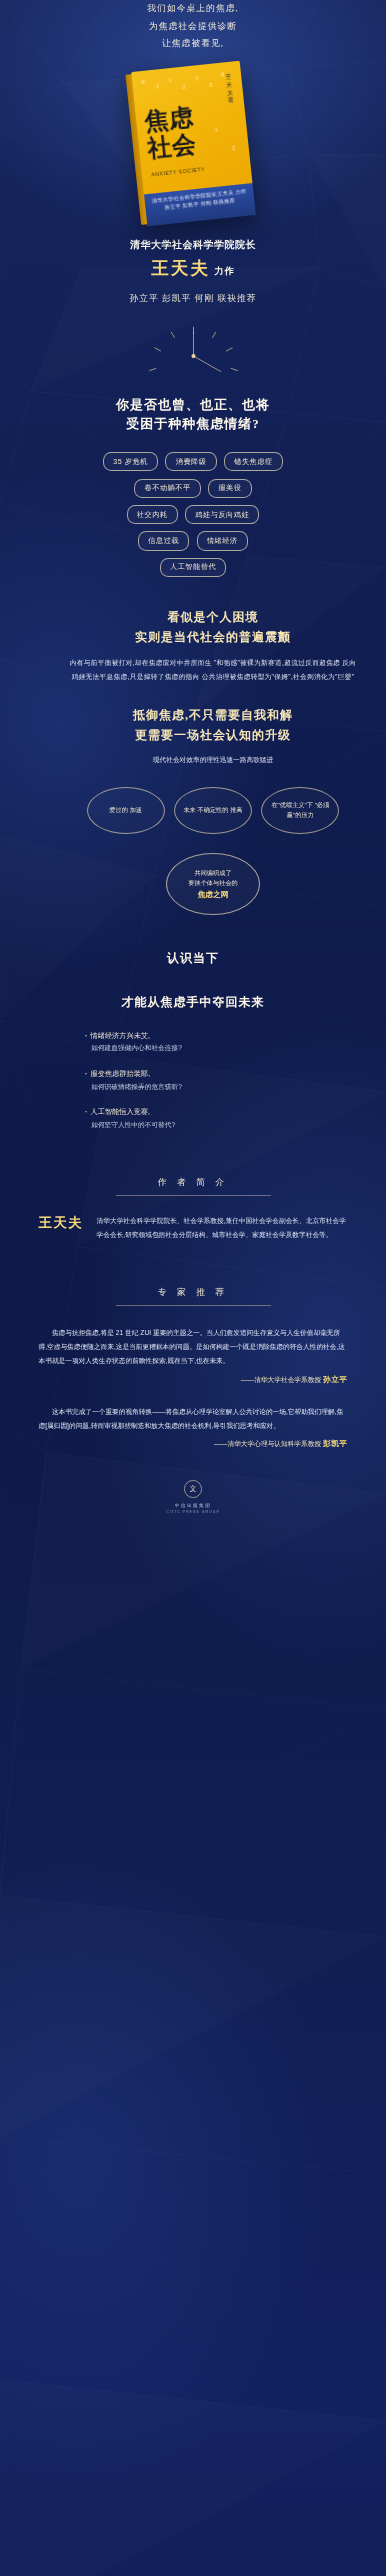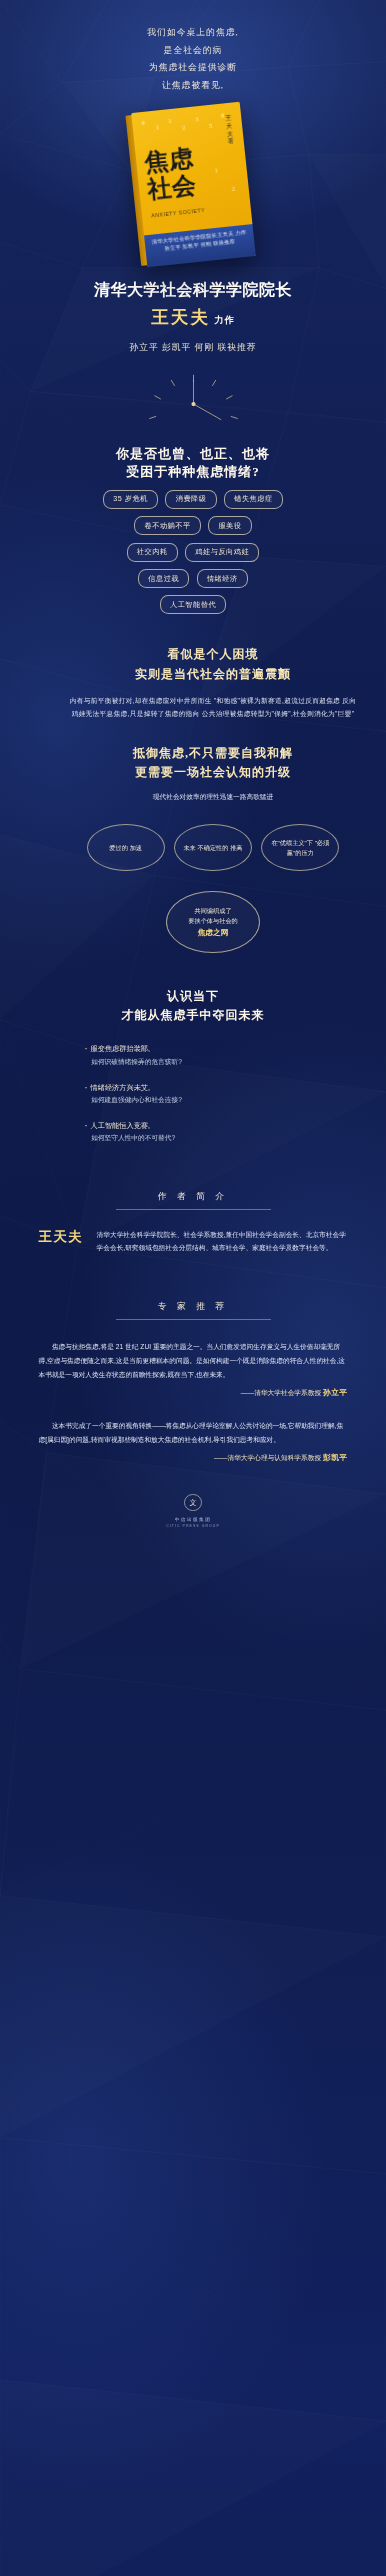"我们如今桌上的焦虑," .hero { padding-top: 24px -> none }
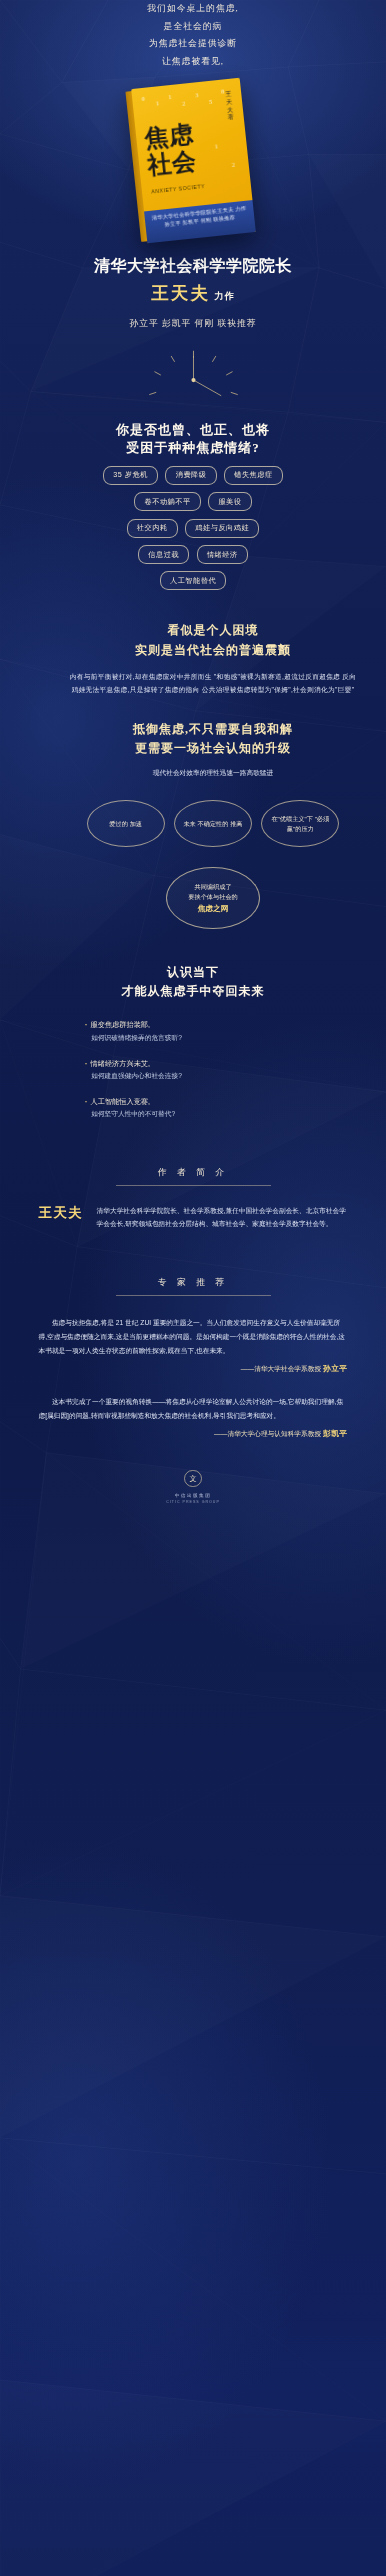"是全社会的病" div.hero-line { html: <div>是全社会的病</div> -> none }
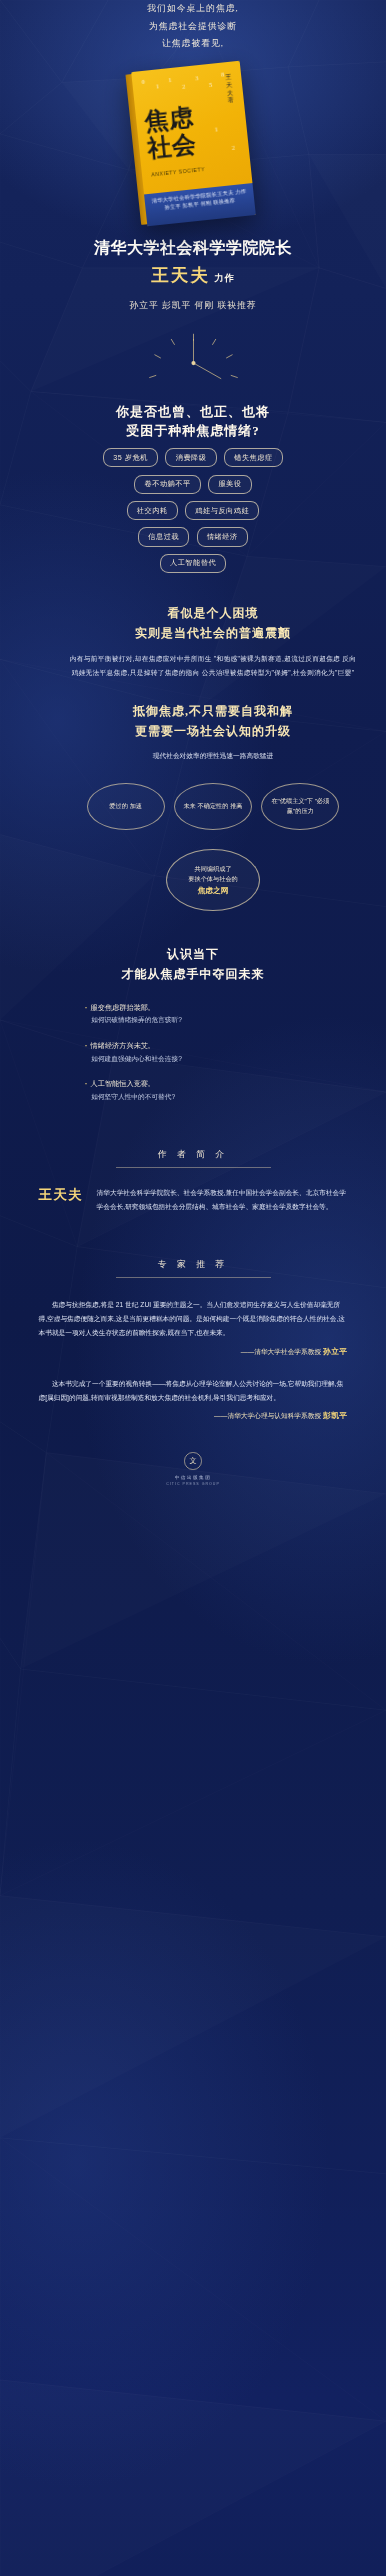"清华大学社会科学学院院长" .endorse .l1 { font-size: 16px -> 10px }
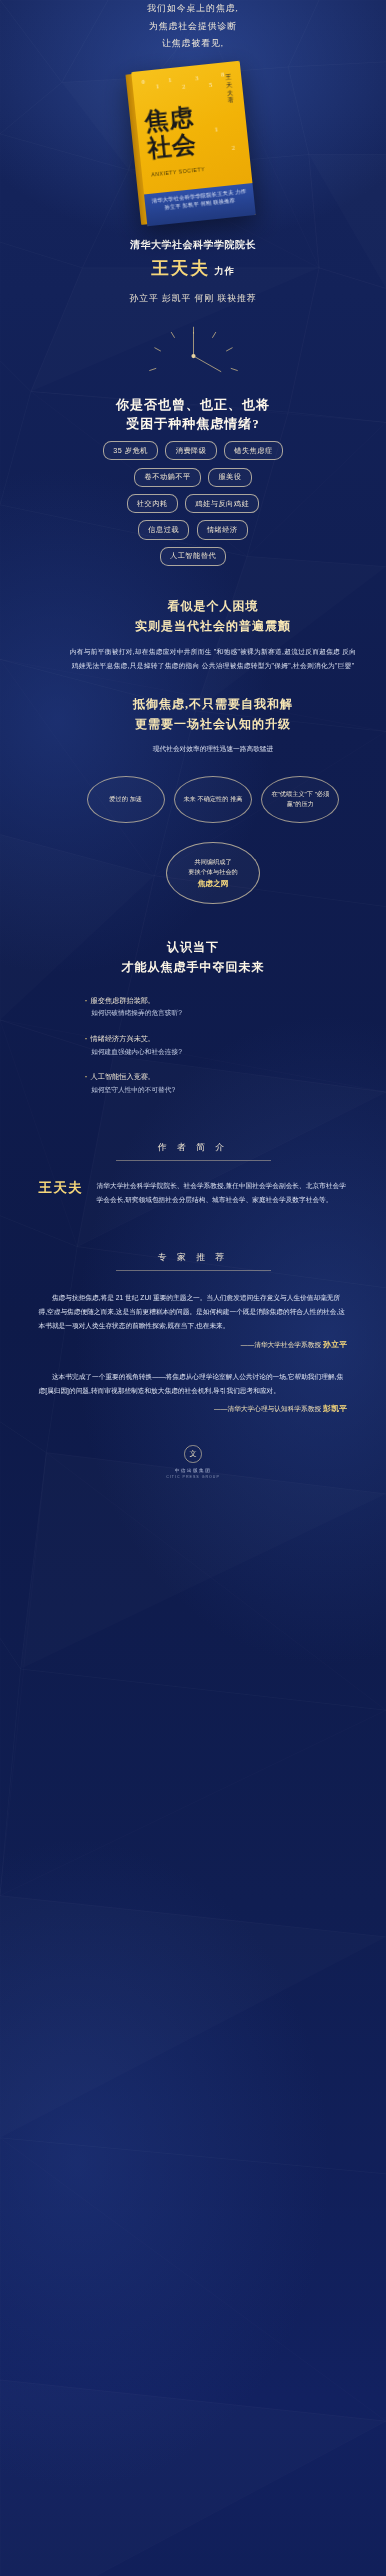"35 岁危机" .pill-rows { margin-top: 8px -> 19px }
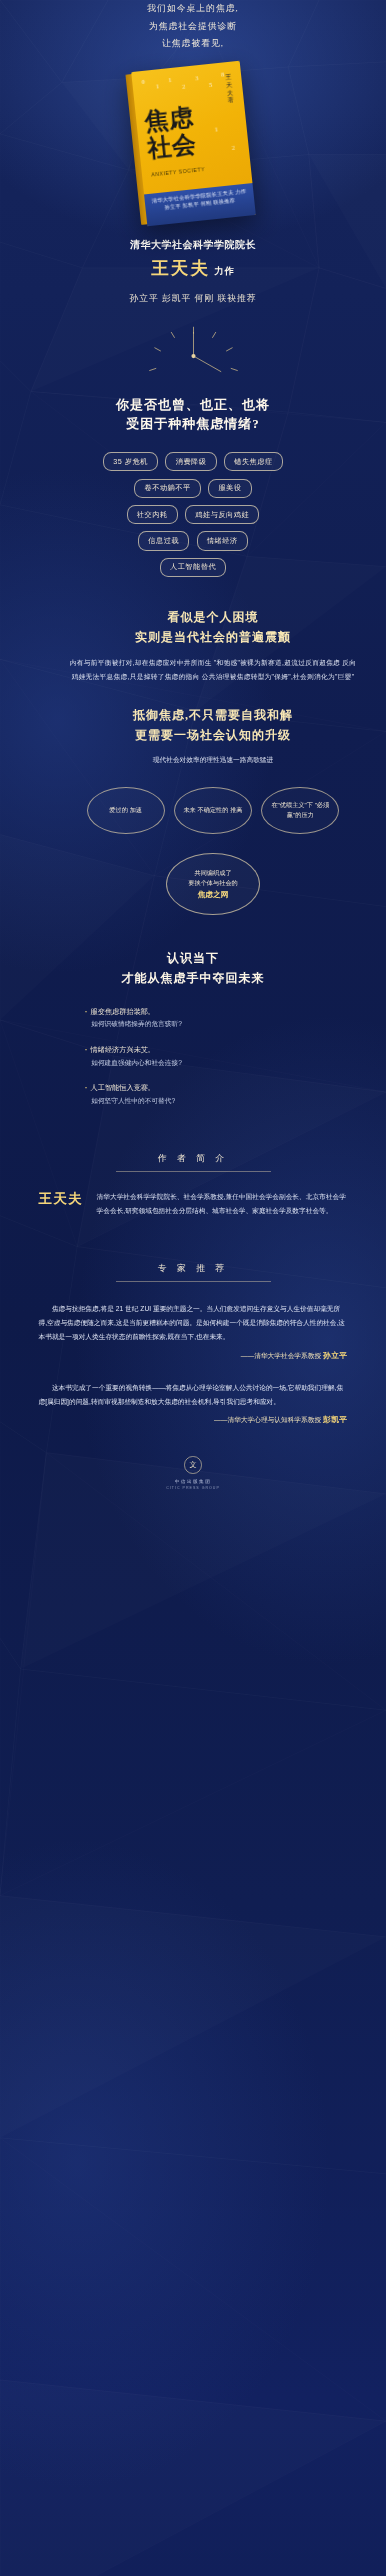"认识当下" .sec3 .big { margin-top: none -> 24px }
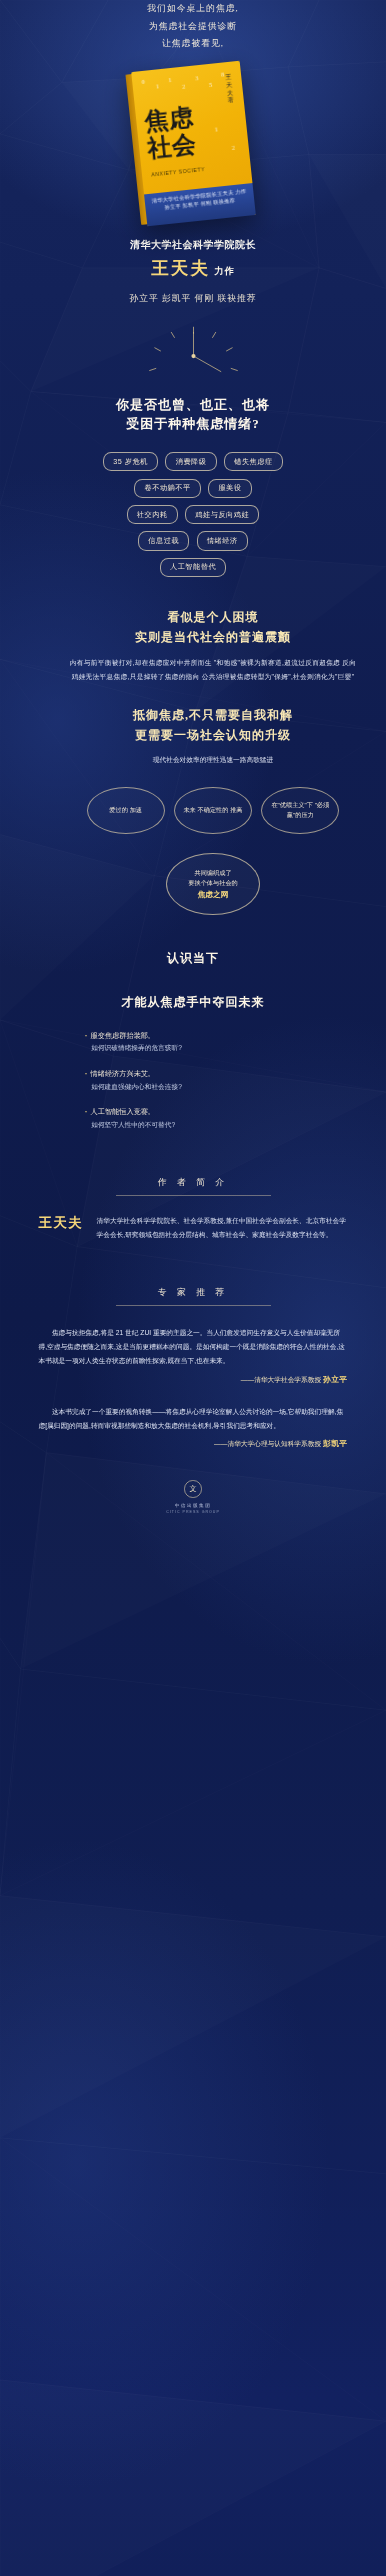"服变焦虑群抬装部," div.bullet { order: before "情绪经济方兴未艾," -> after "情绪经济方兴未艾," }
